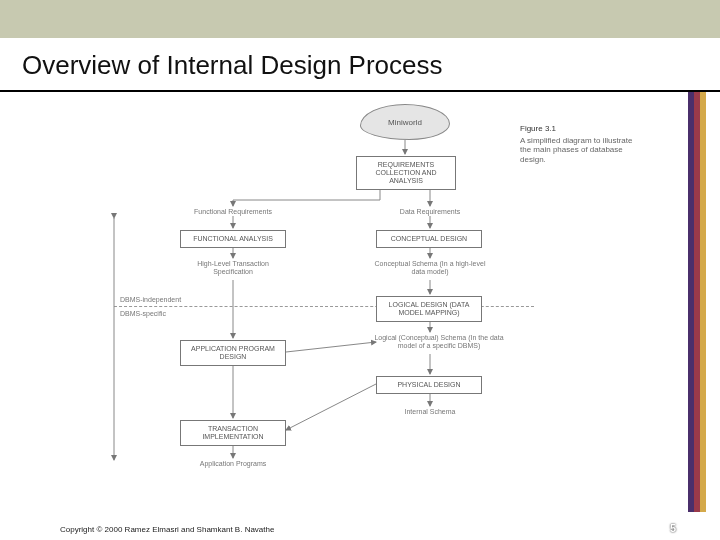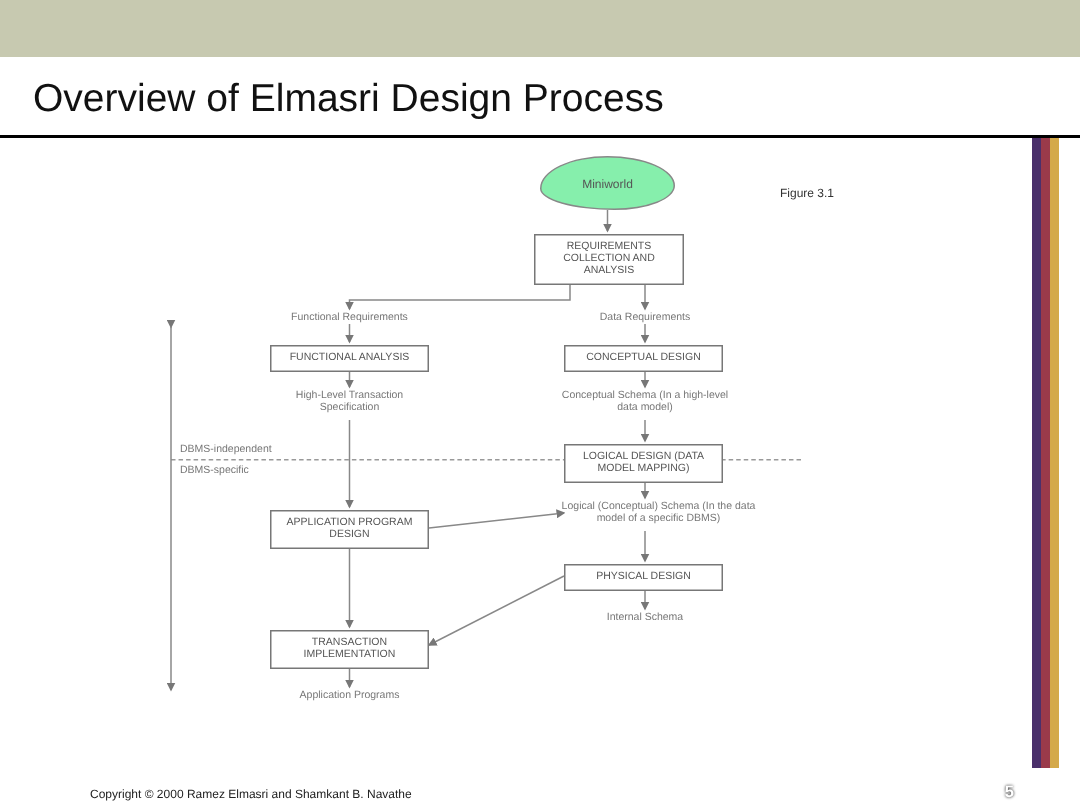"Overview of Elmasri Design Process" h1 { text: Elmasri -> Internal }
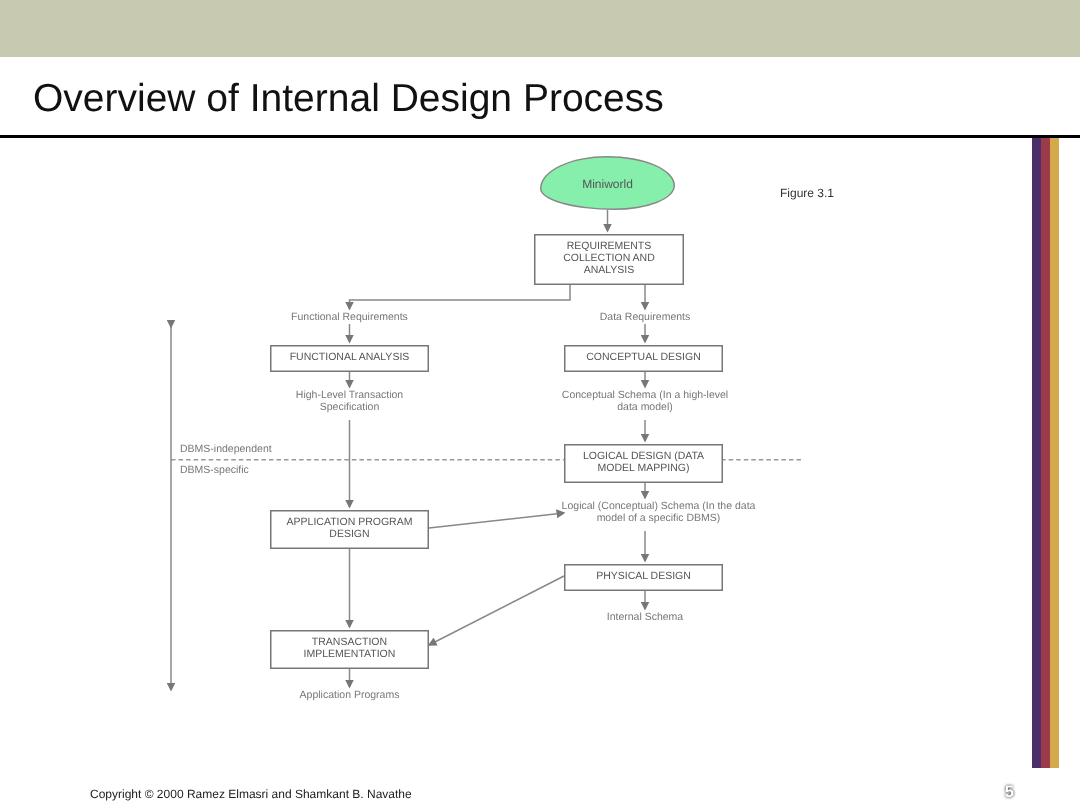"Miniworld" .cloud { background: #86efac -> #e5e5e5 }
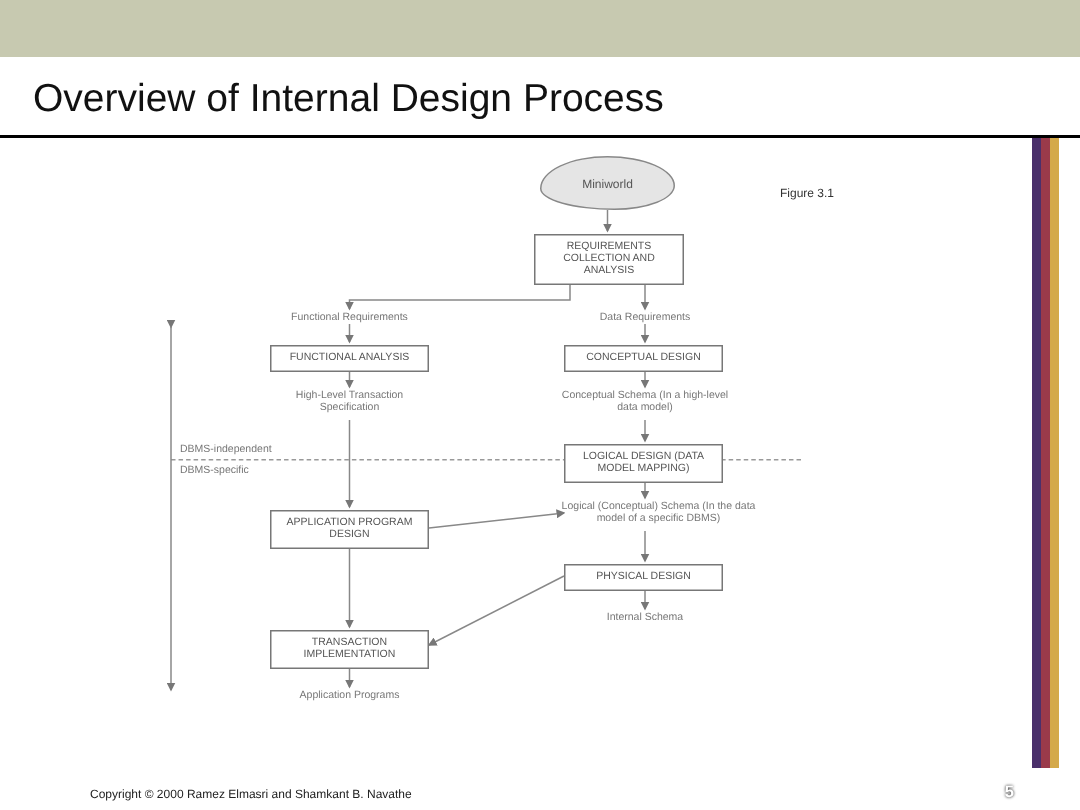"A simplified diagram to illustrate" span { html: none -> <span>A simplified diagram to illustrate the main phases of database design.</span> }
